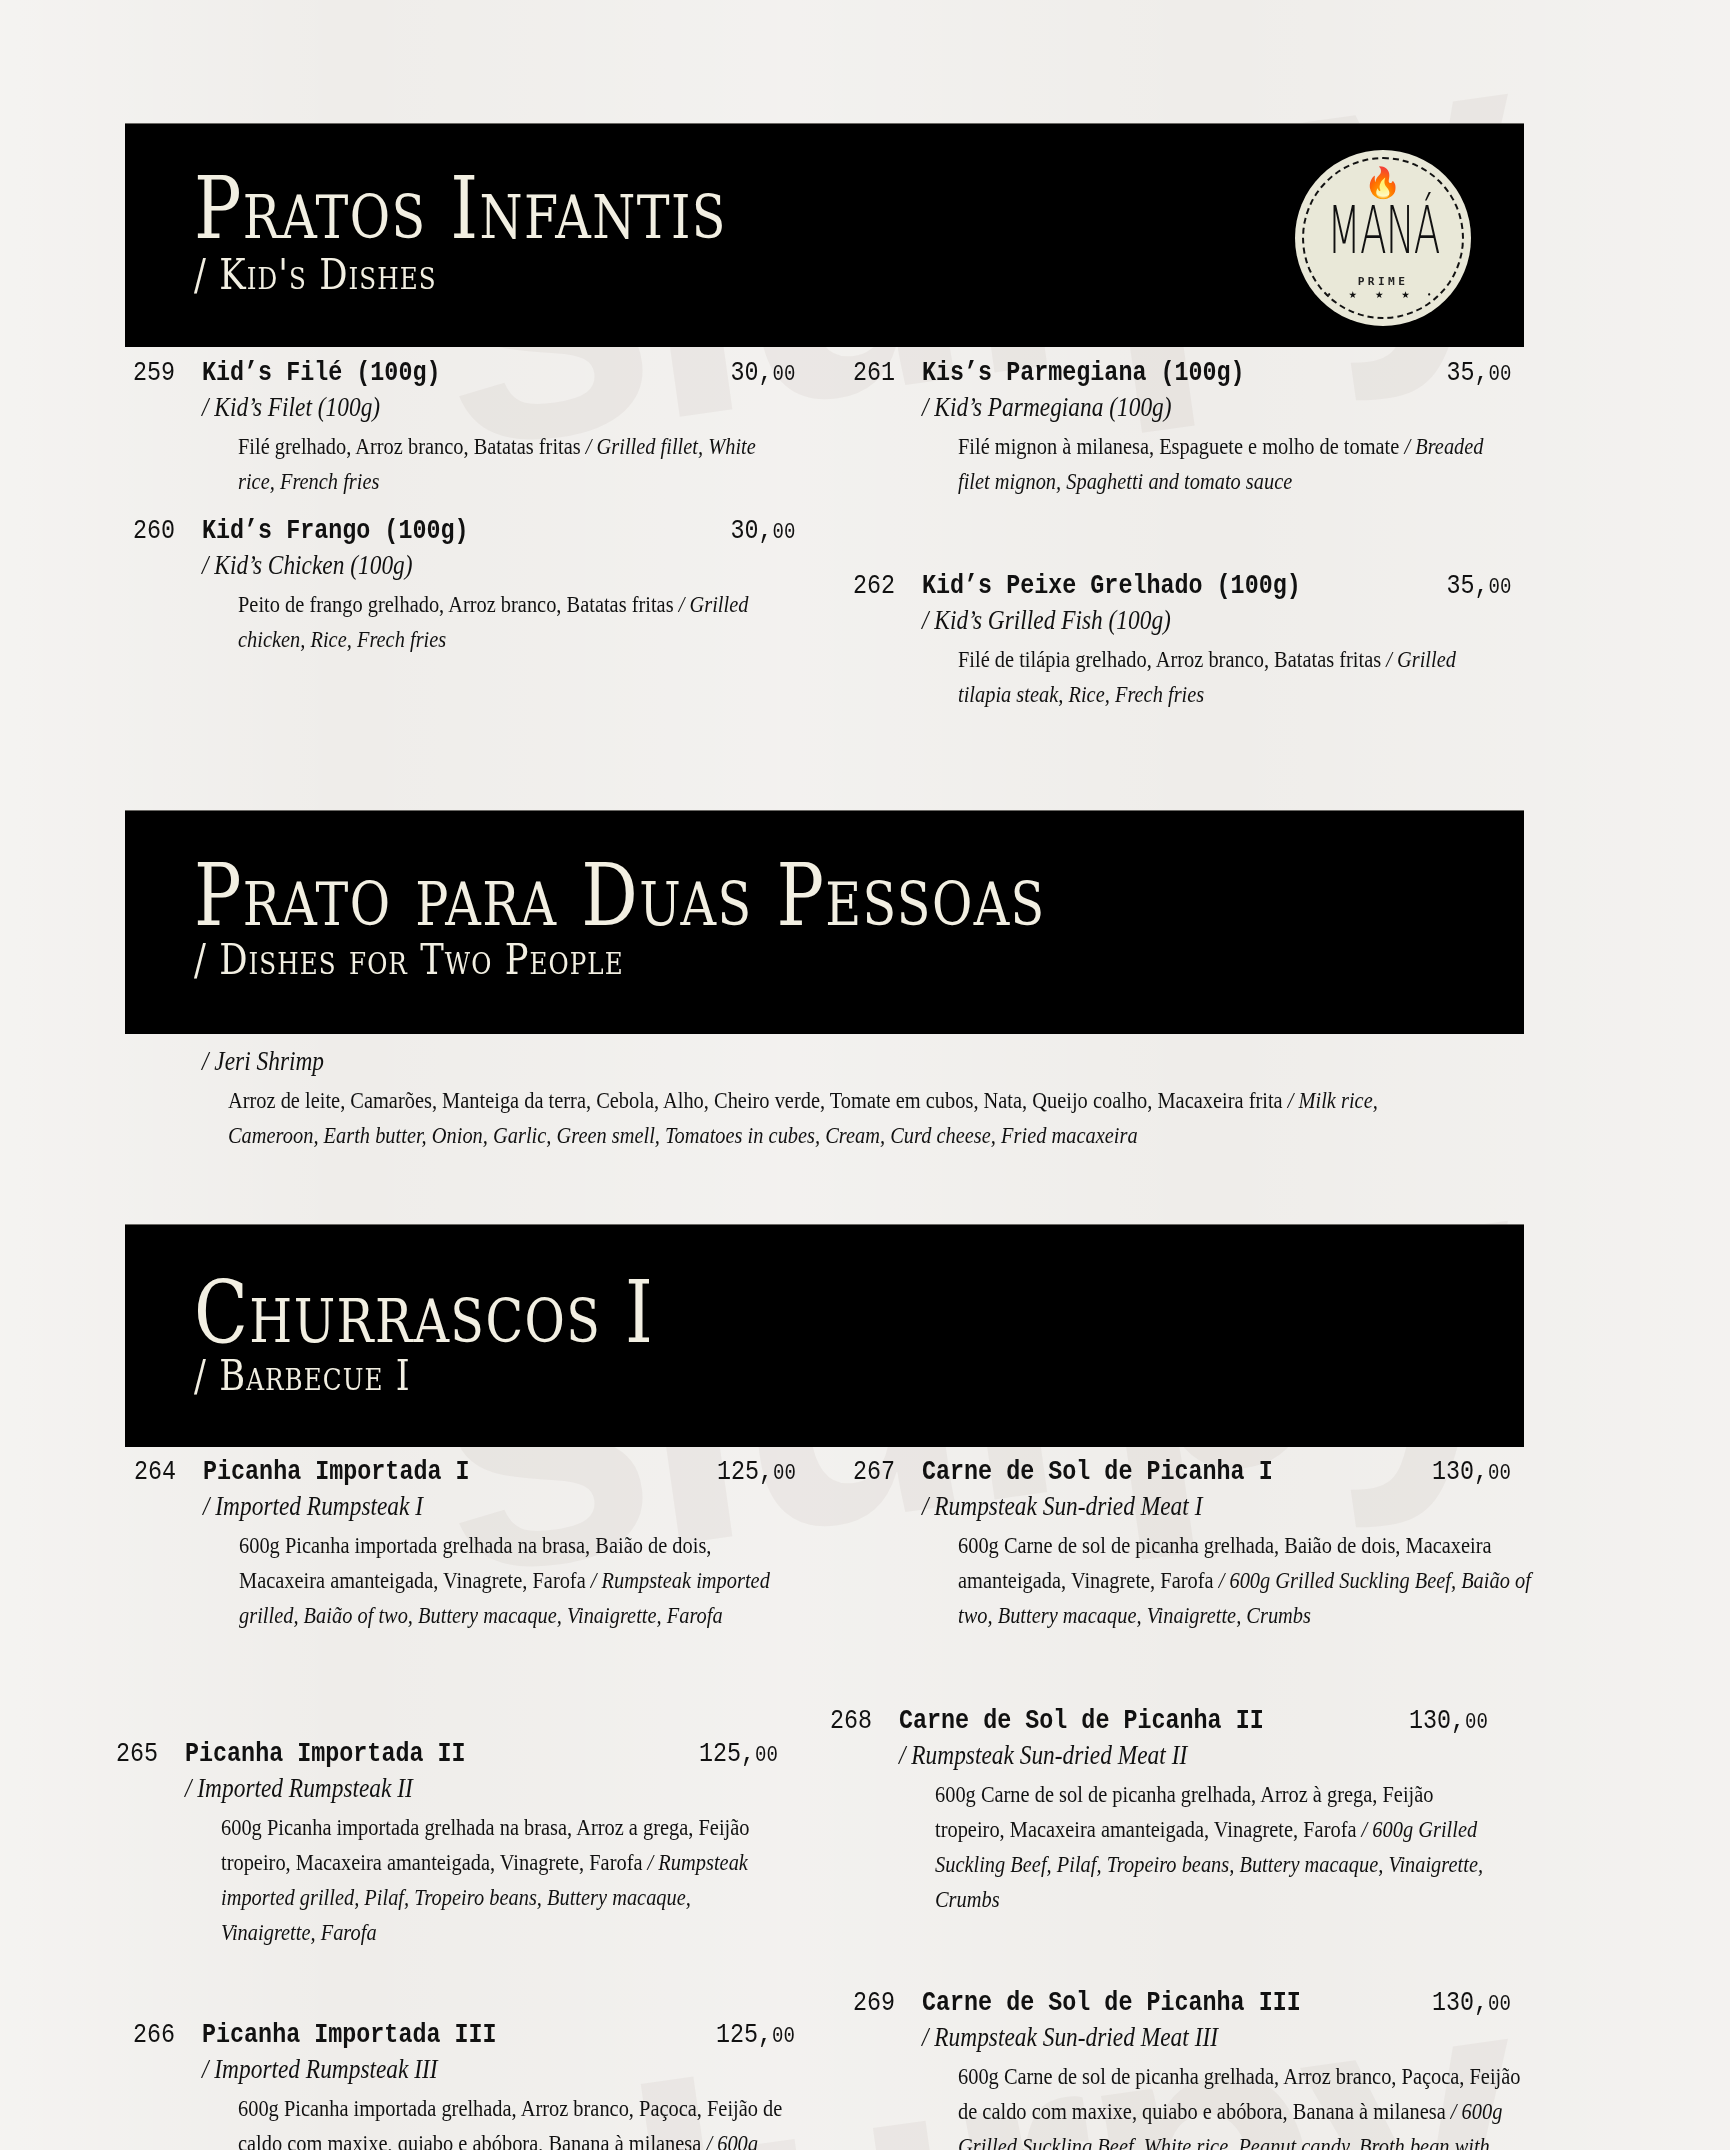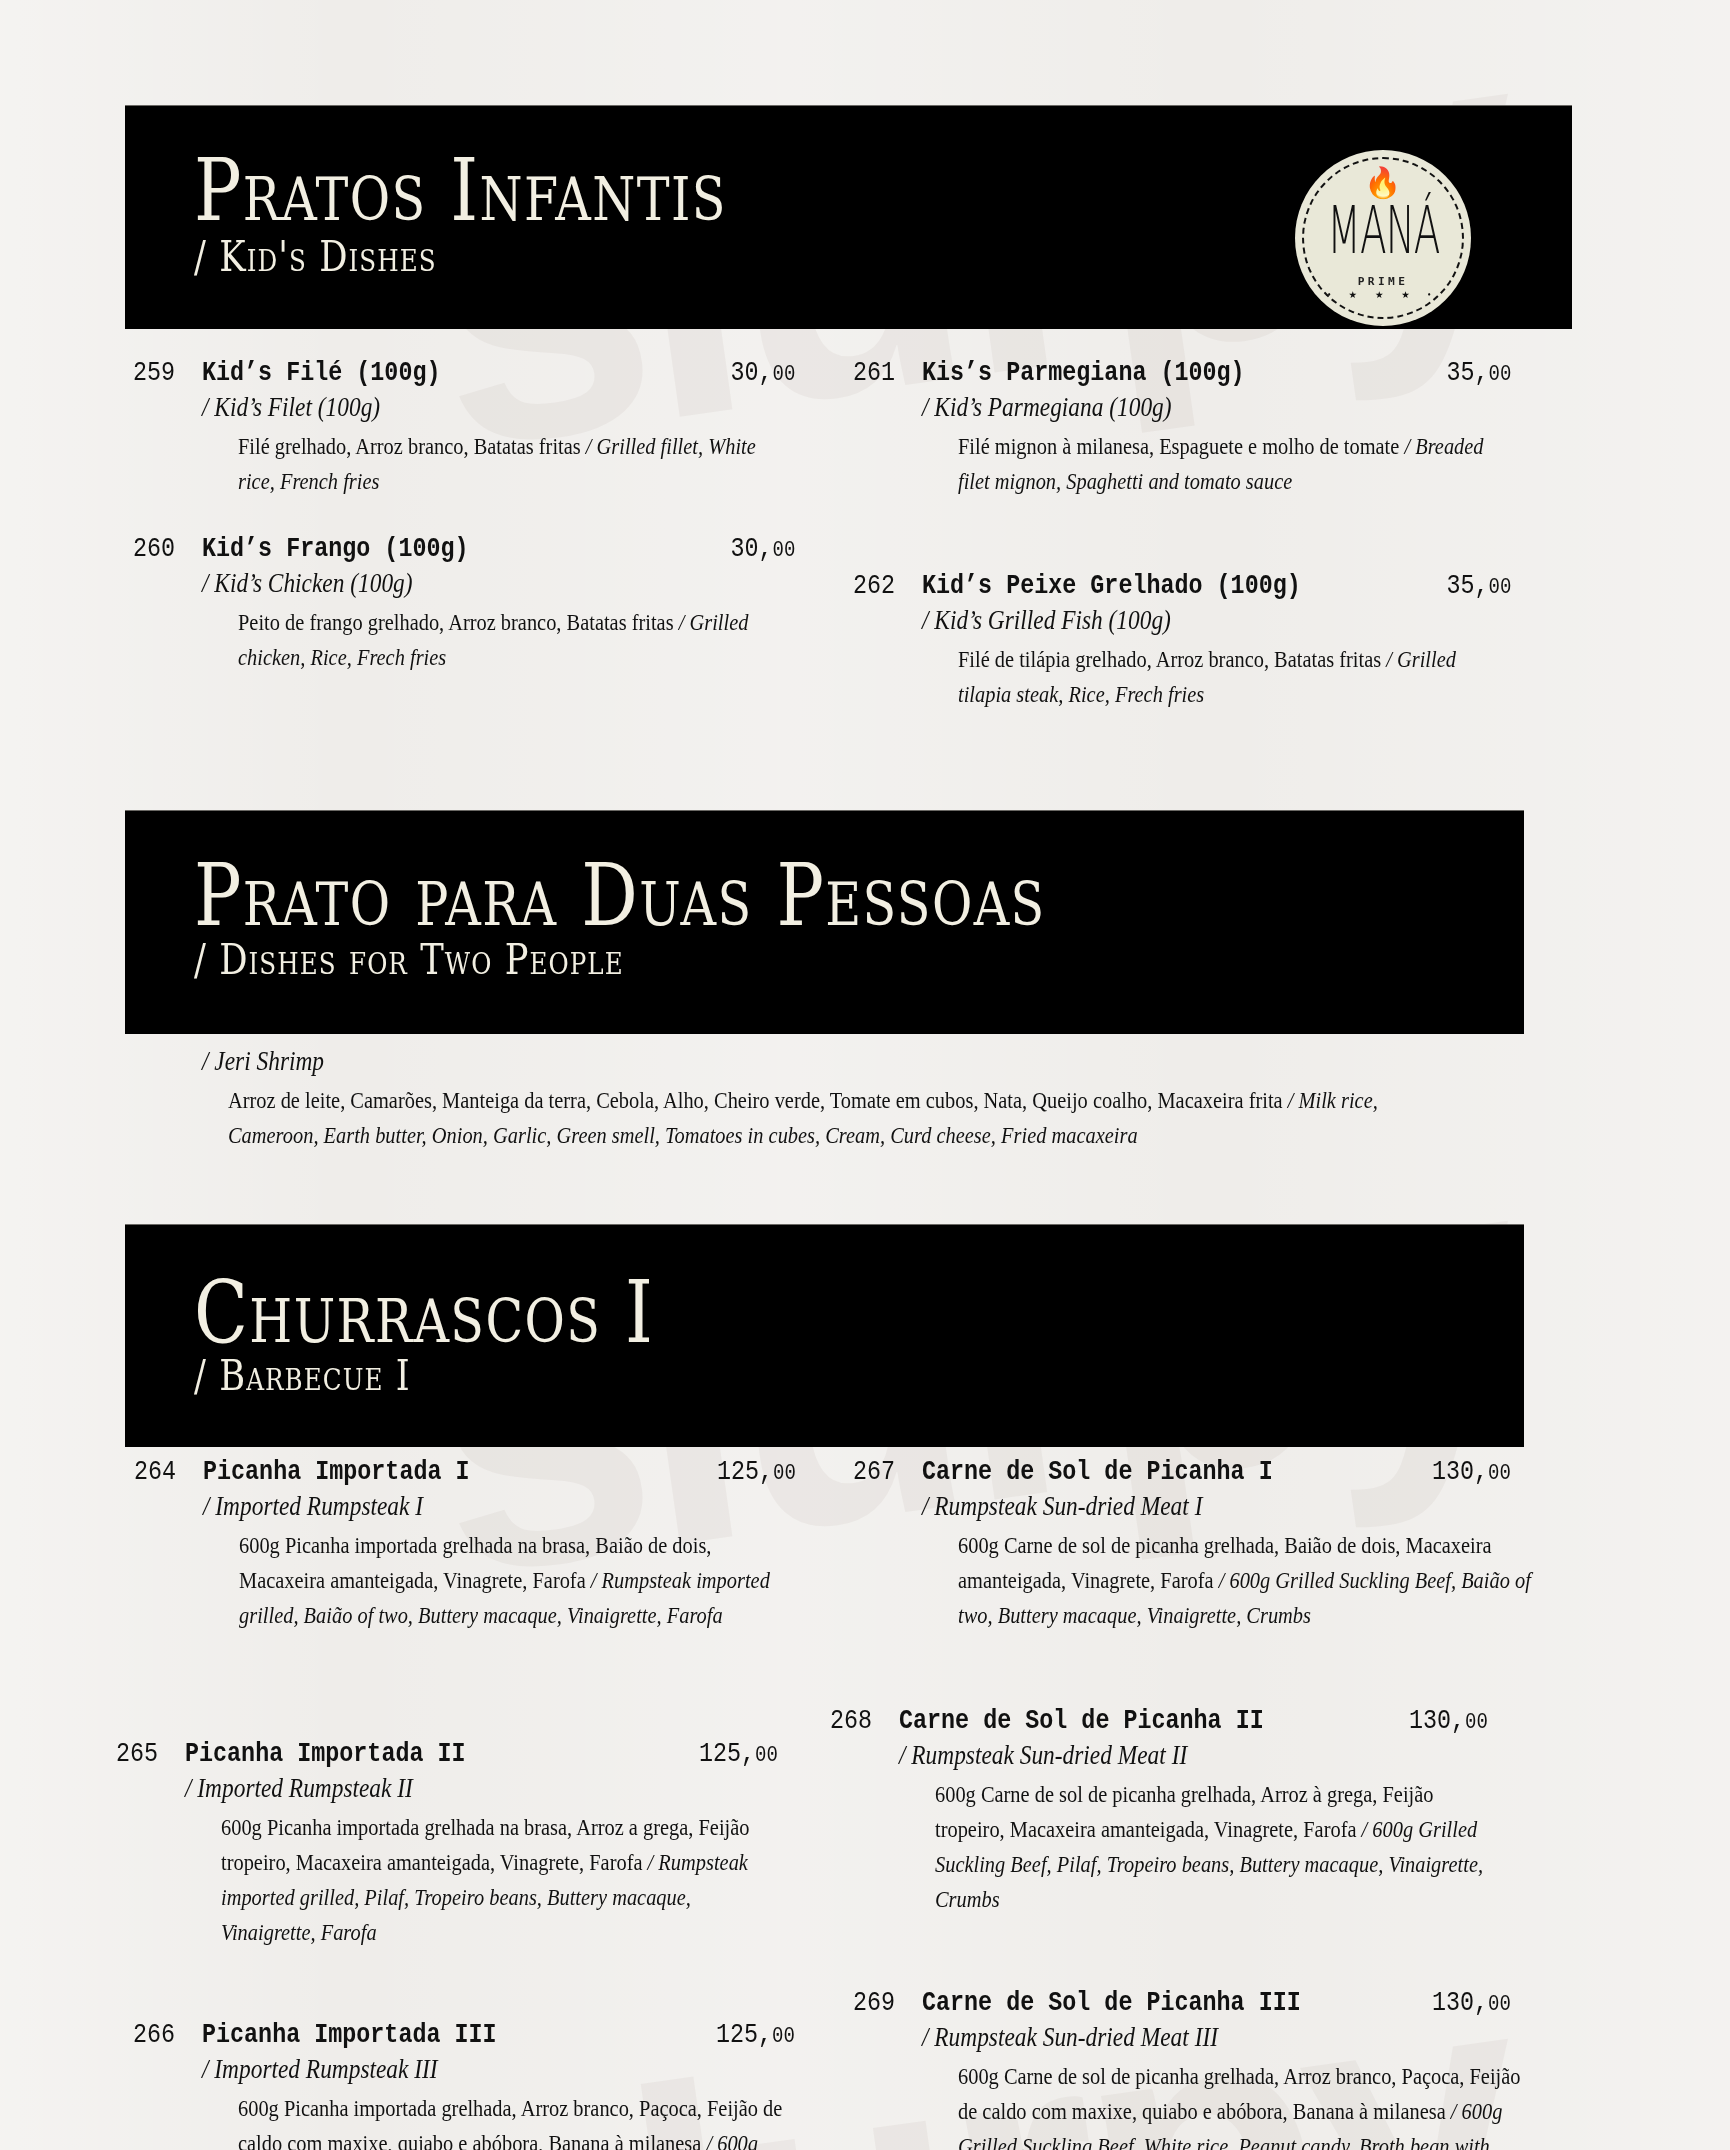"Pratos Infantis" div.banner { padding-left: 48px -> none; top: 105px -> 123px }
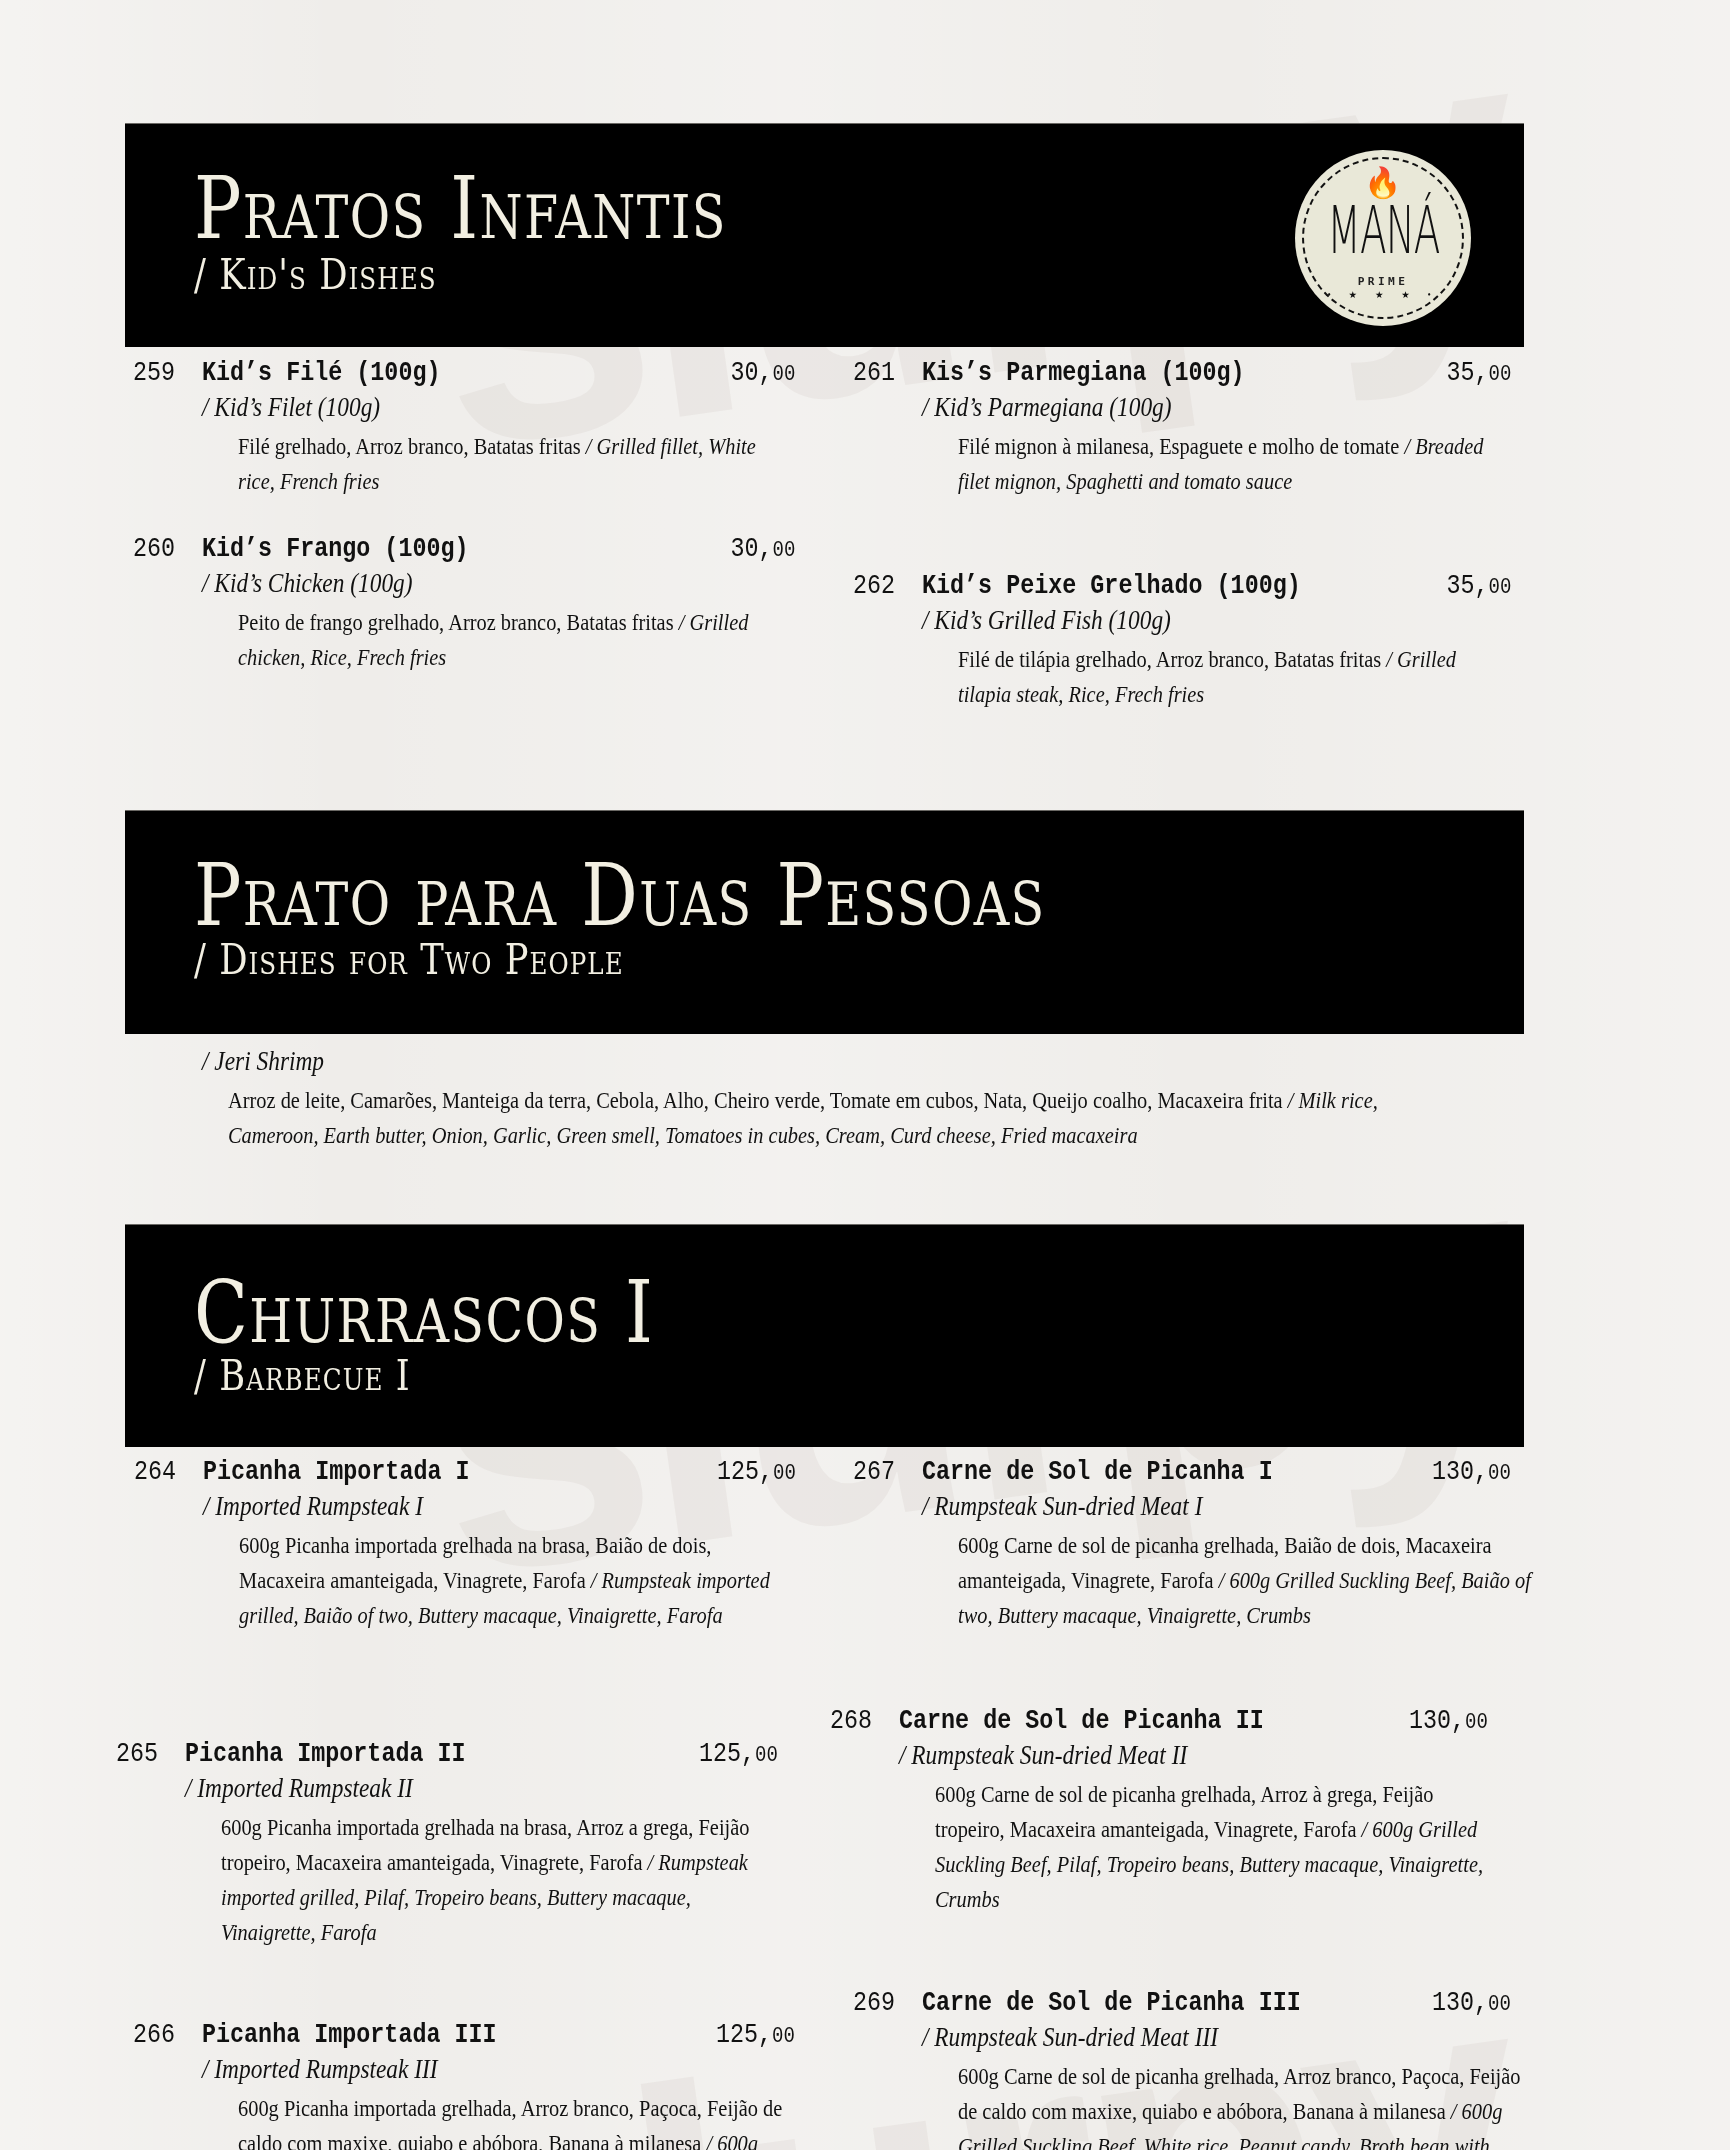"260" div.item { top: 533px -> 515px }
